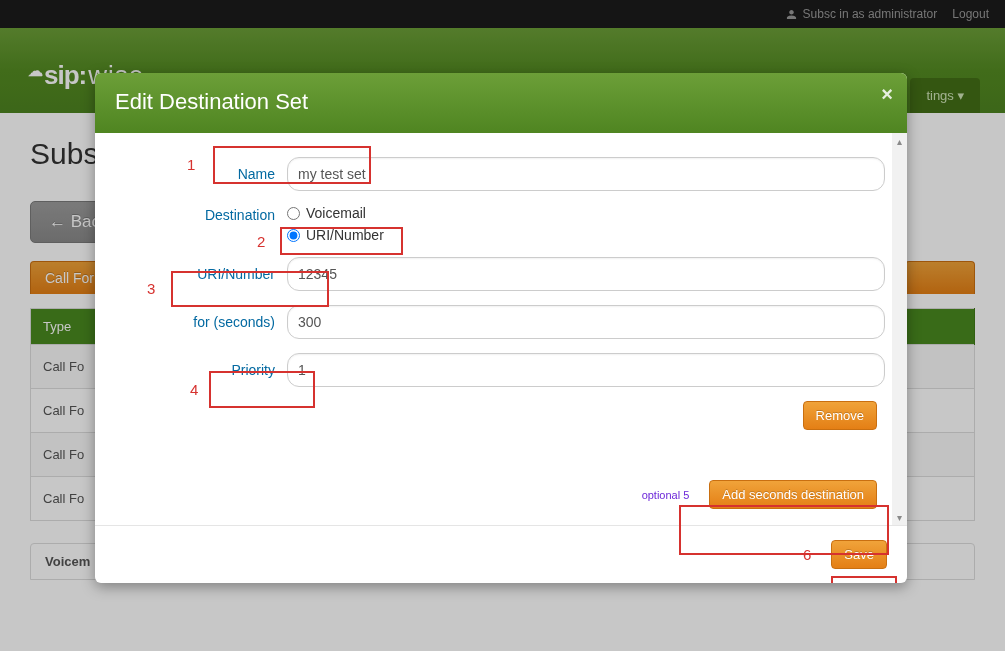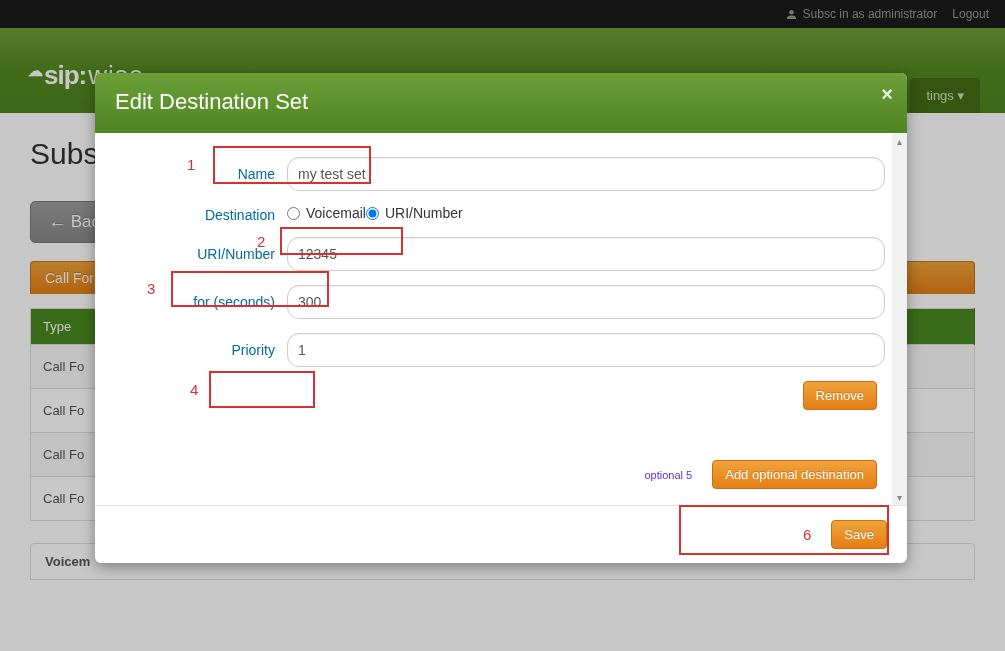"Voicemail" .radio-col { flex-direction: row -> column; gap: none -> 6px }
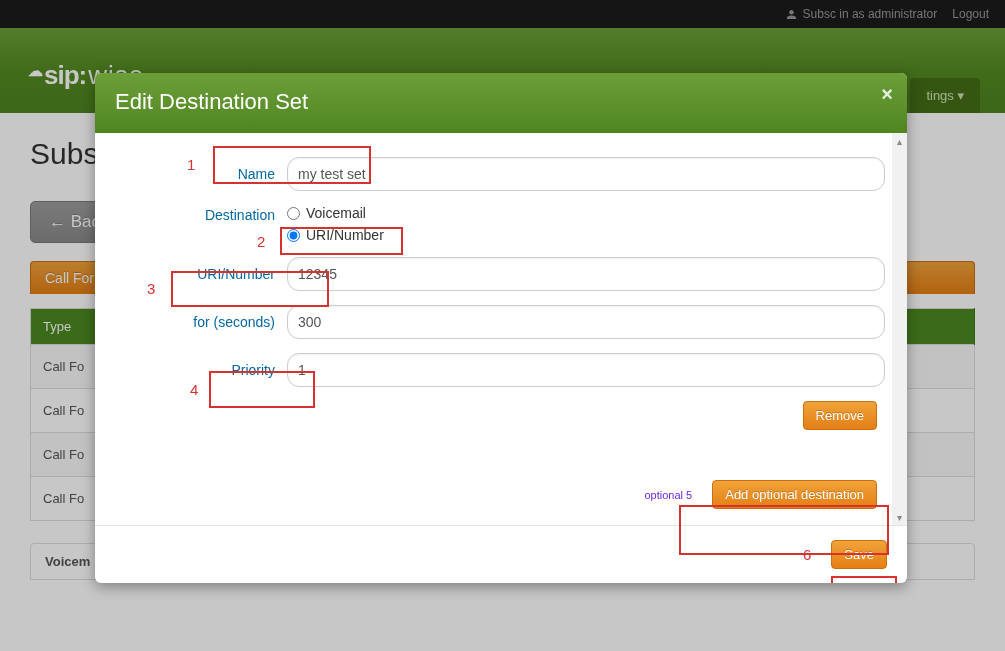"Add optional destination" button.btn { text: optional -> seconds }
